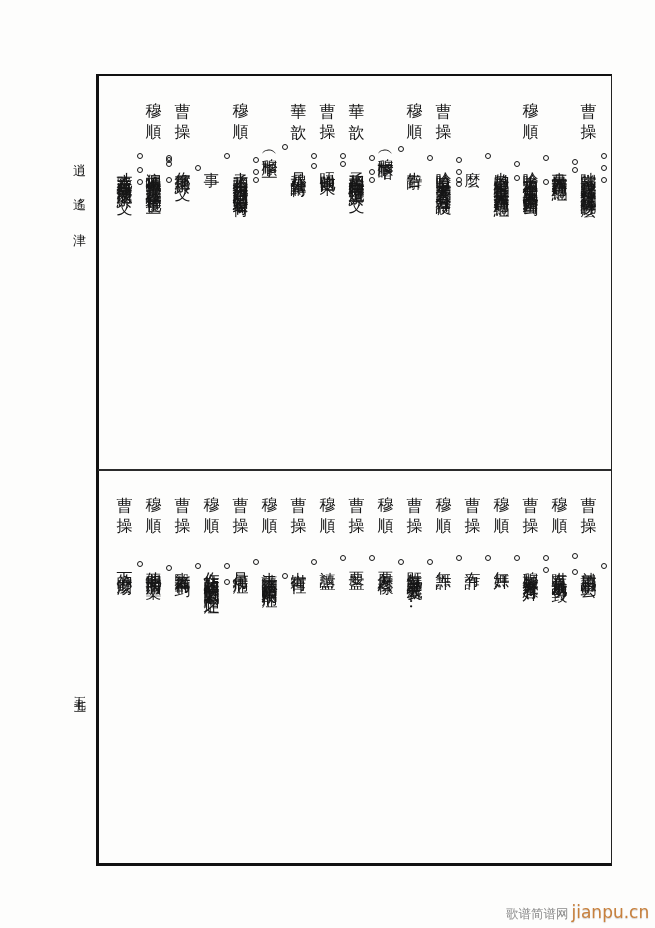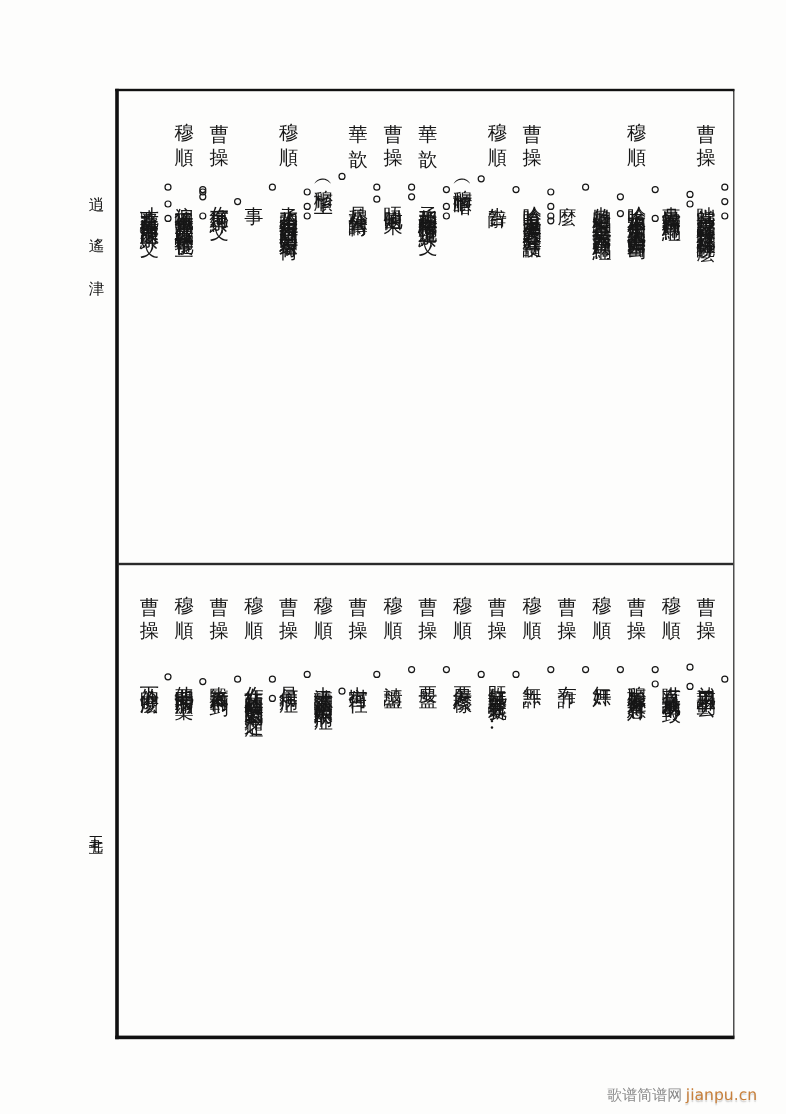"jianpu.cn" .wm-url { font-size: 13px -> 17px }
